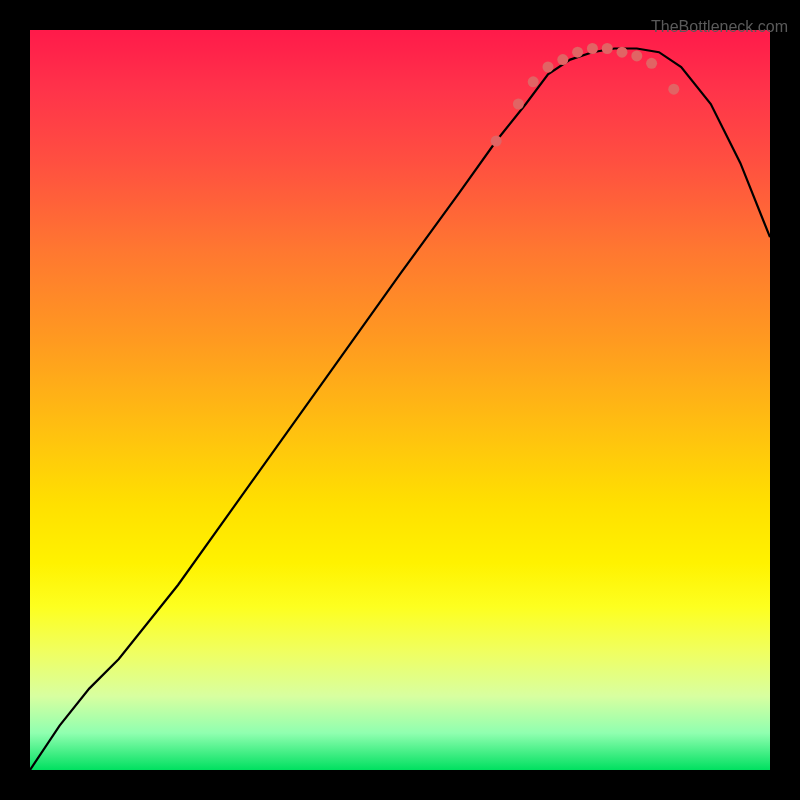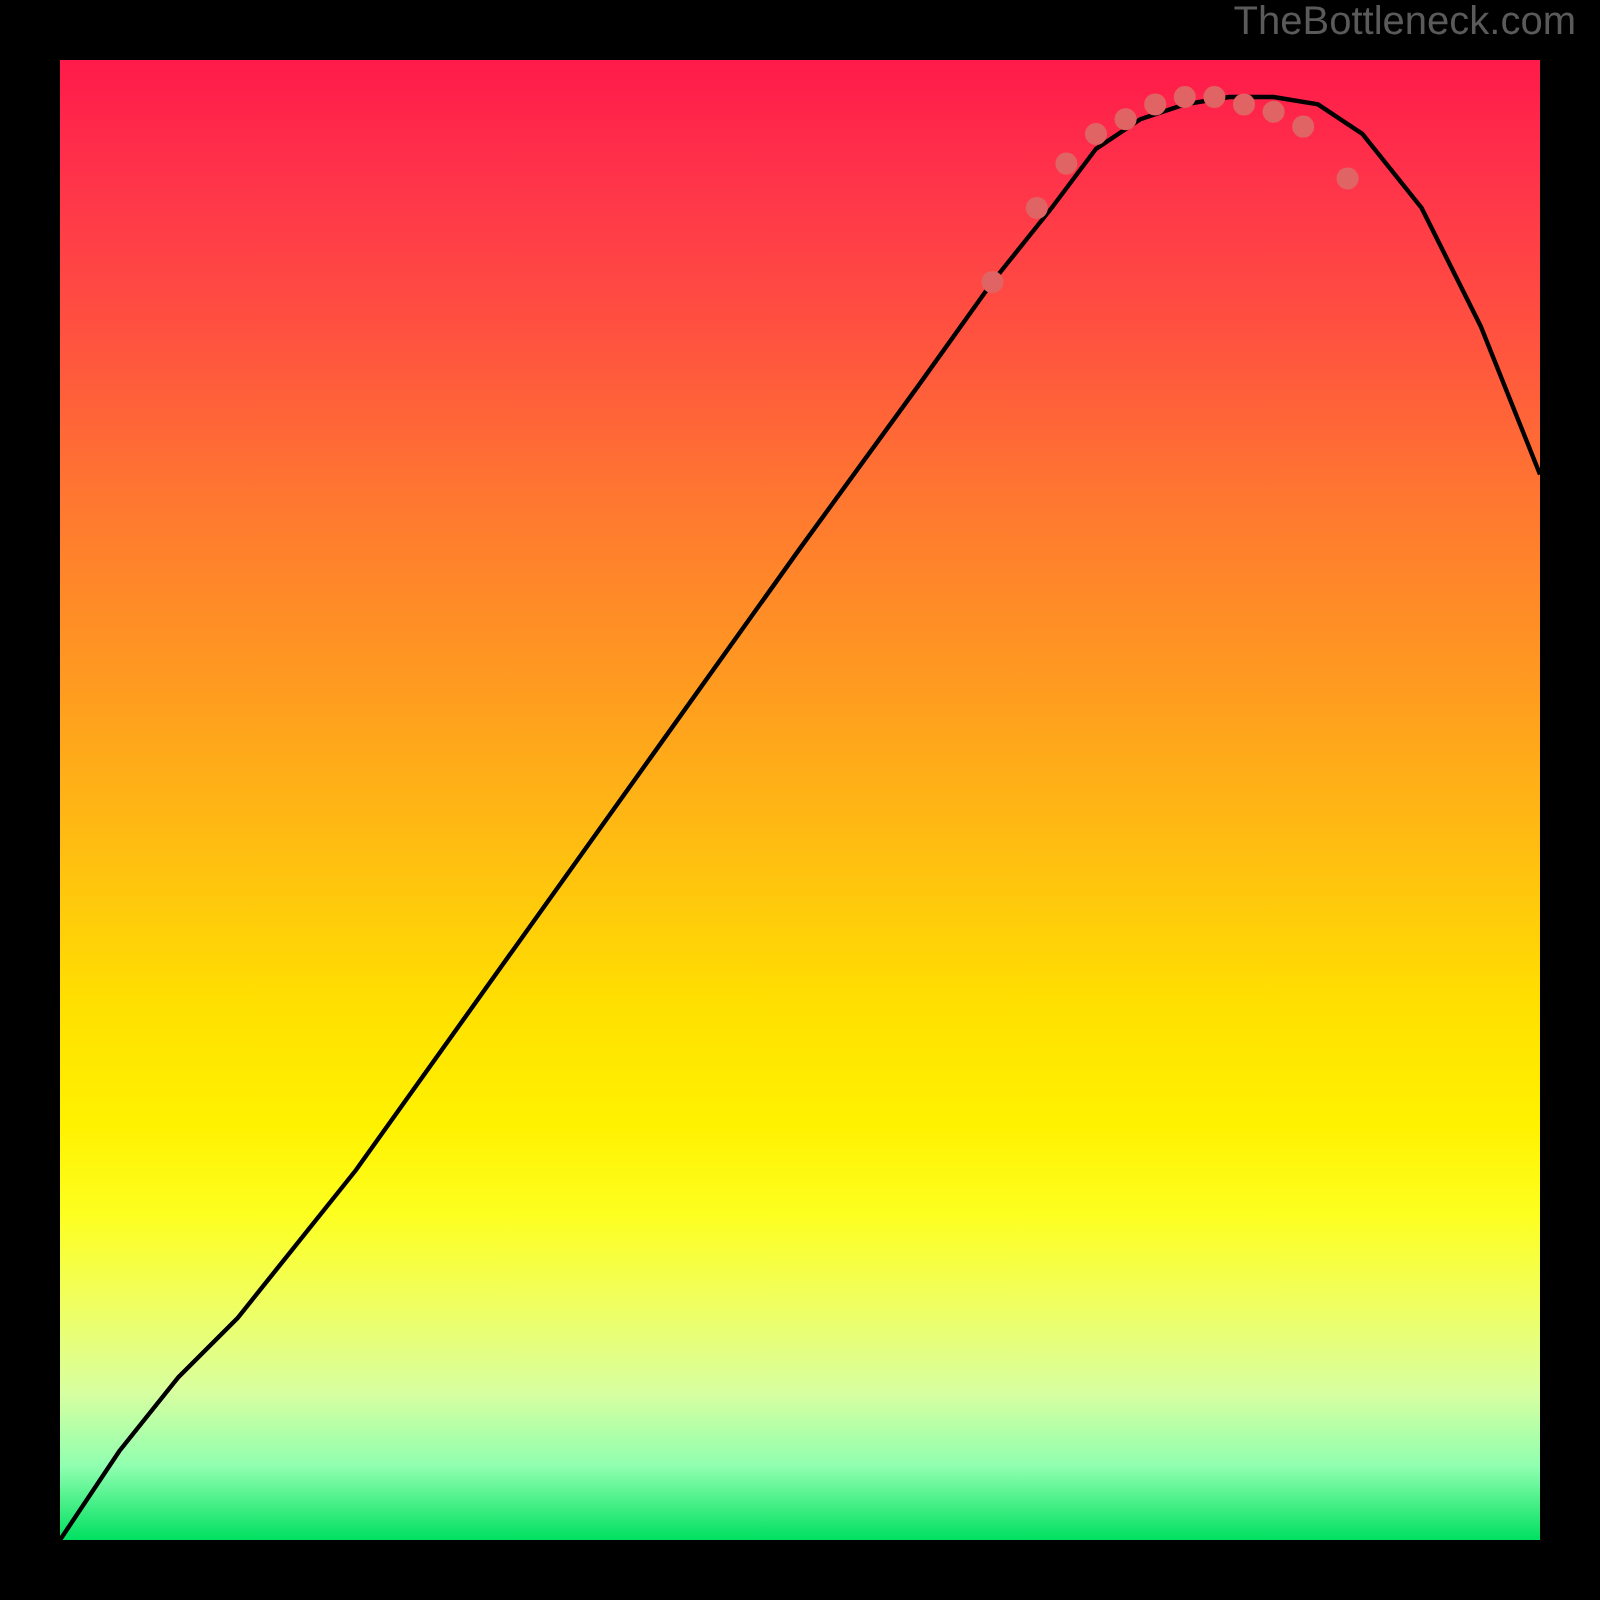"TheBottleneck.com" .watermark { font-size: 20px -> 16px; top: 0 -> 18px }
